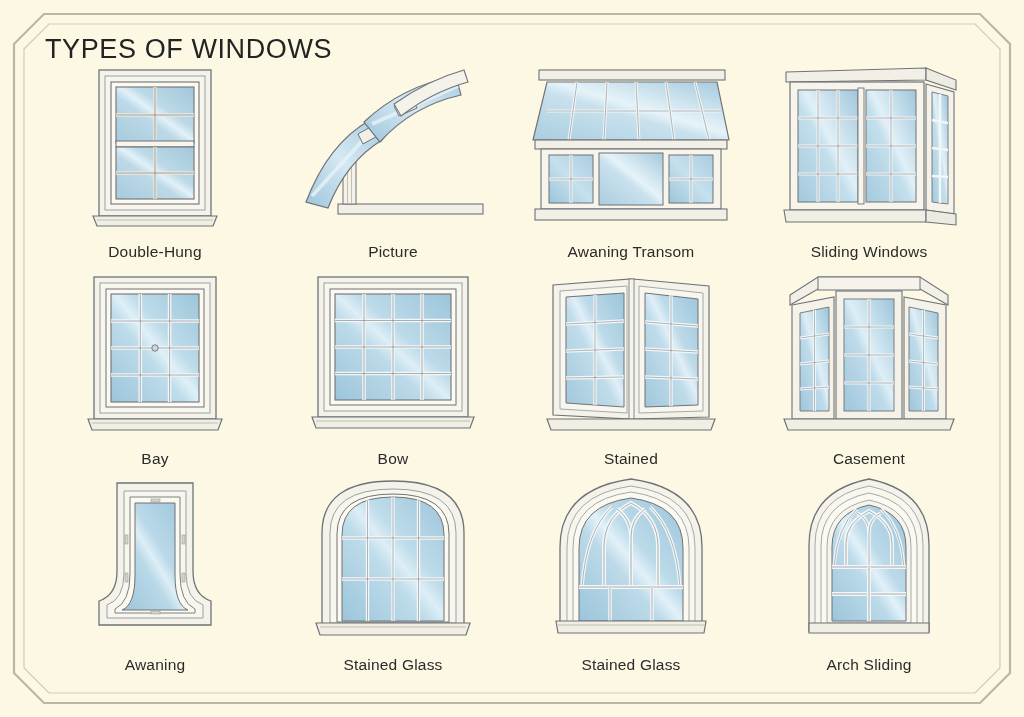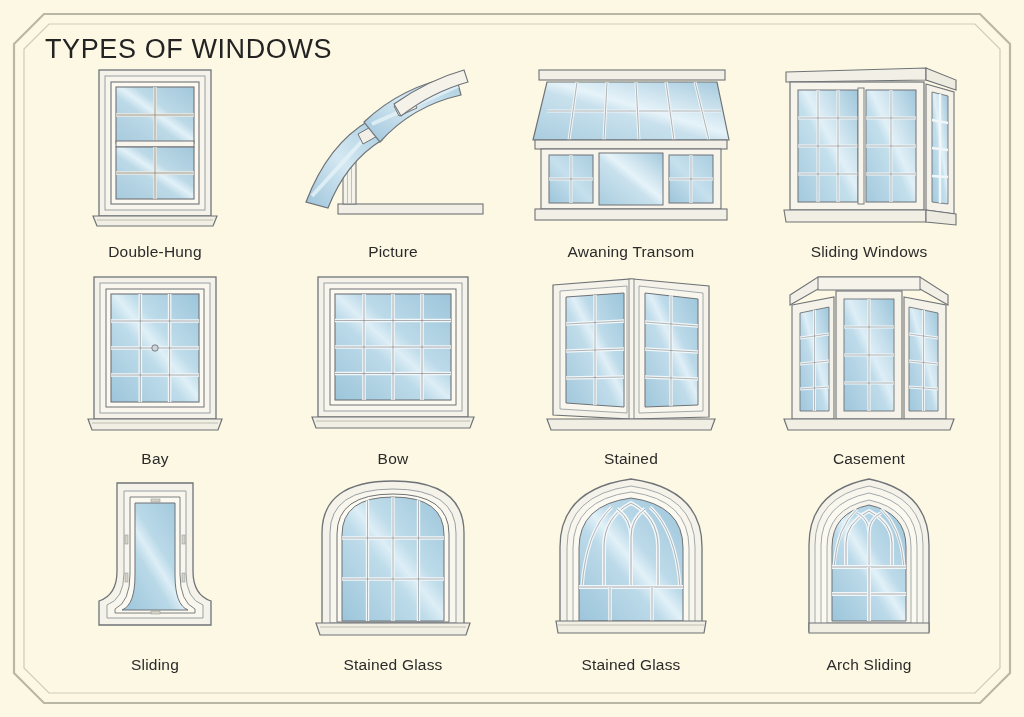"Sliding" div.cell-label { text: Sliding -> Awaning }
